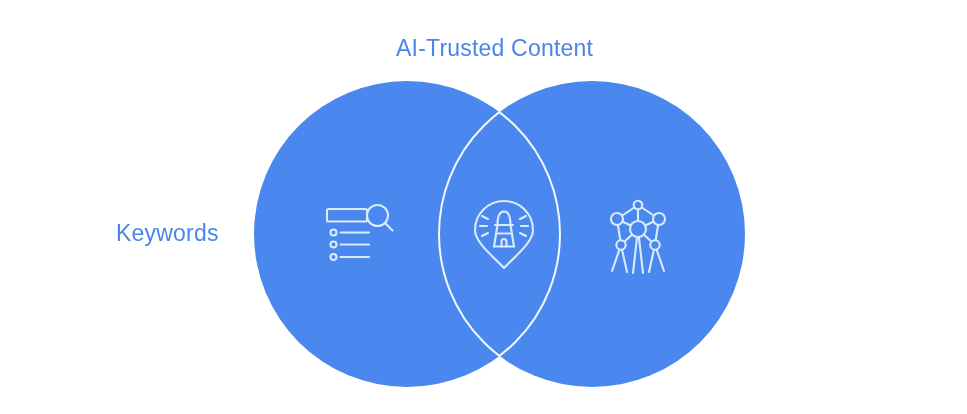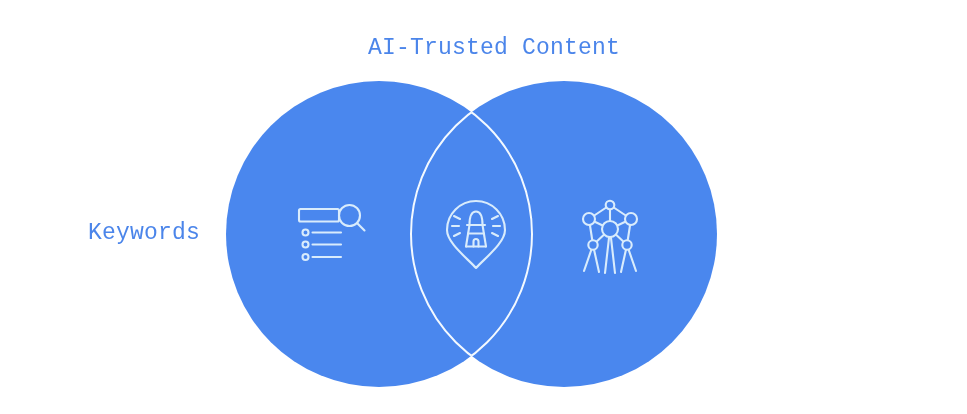"AI-Trusted Content" .canvas { font-family: Liberation Mono, monospace -> Liberation Sans, sans-serif; margin-left: none -> 28px }
